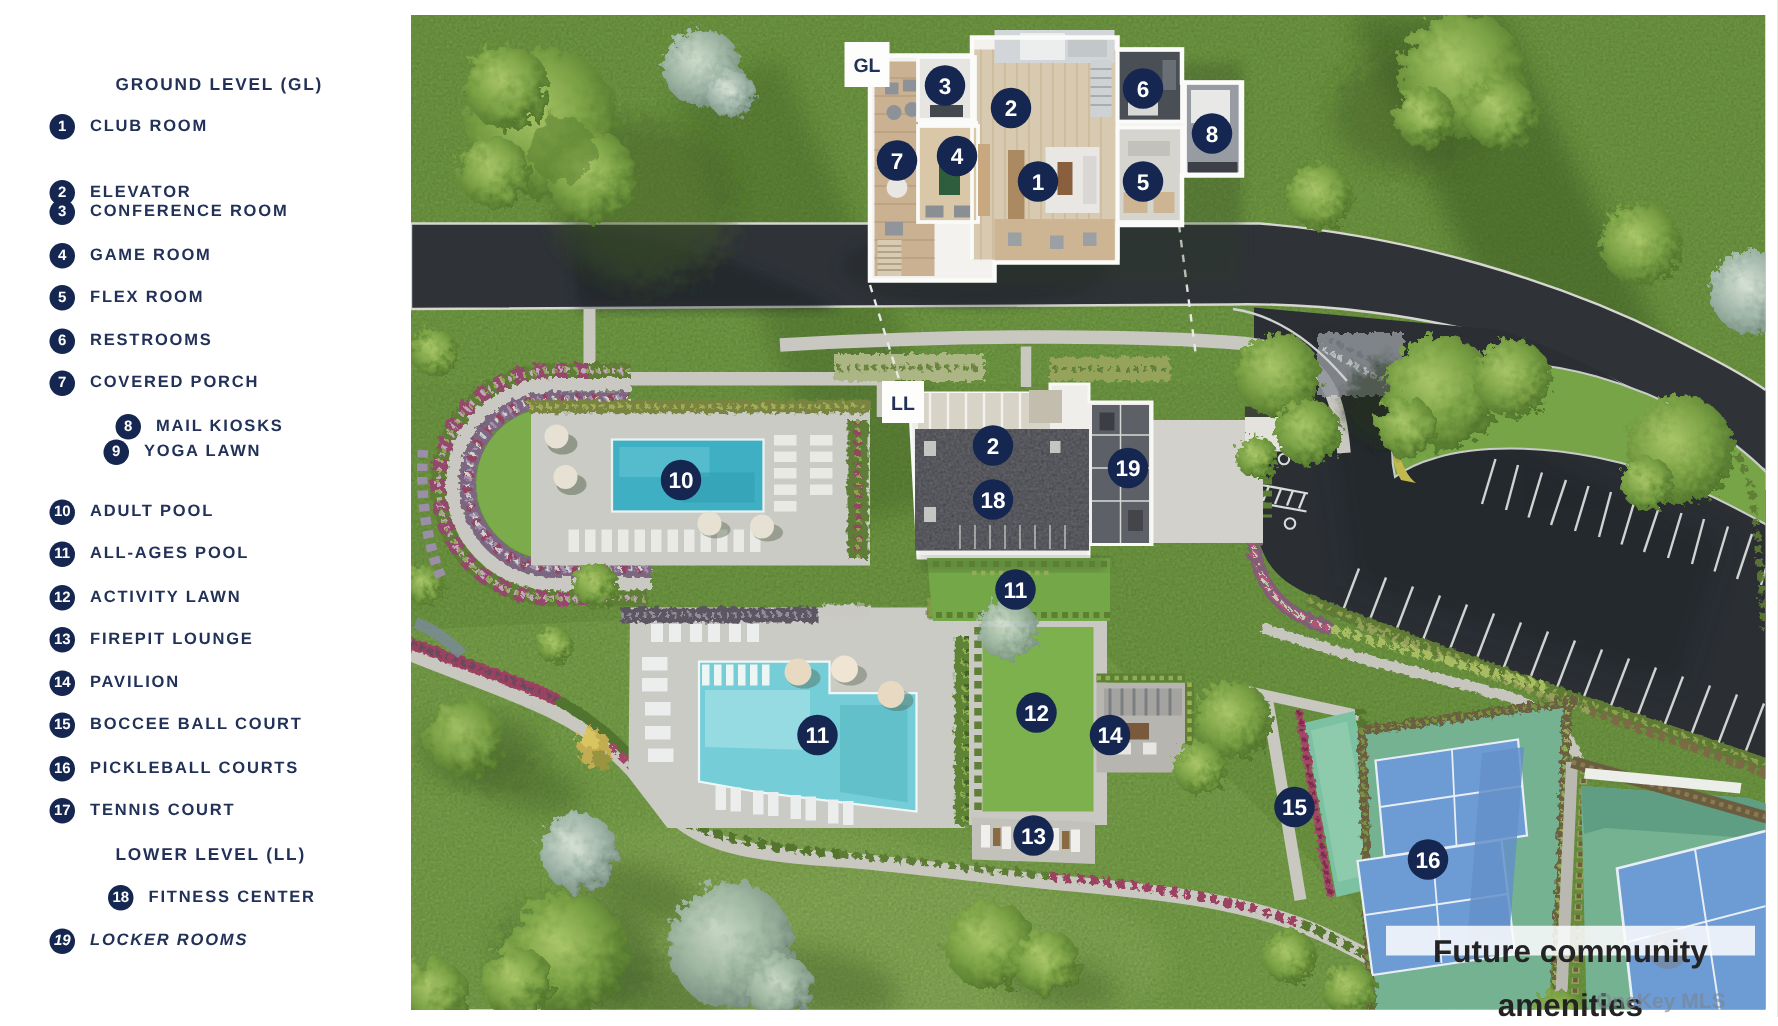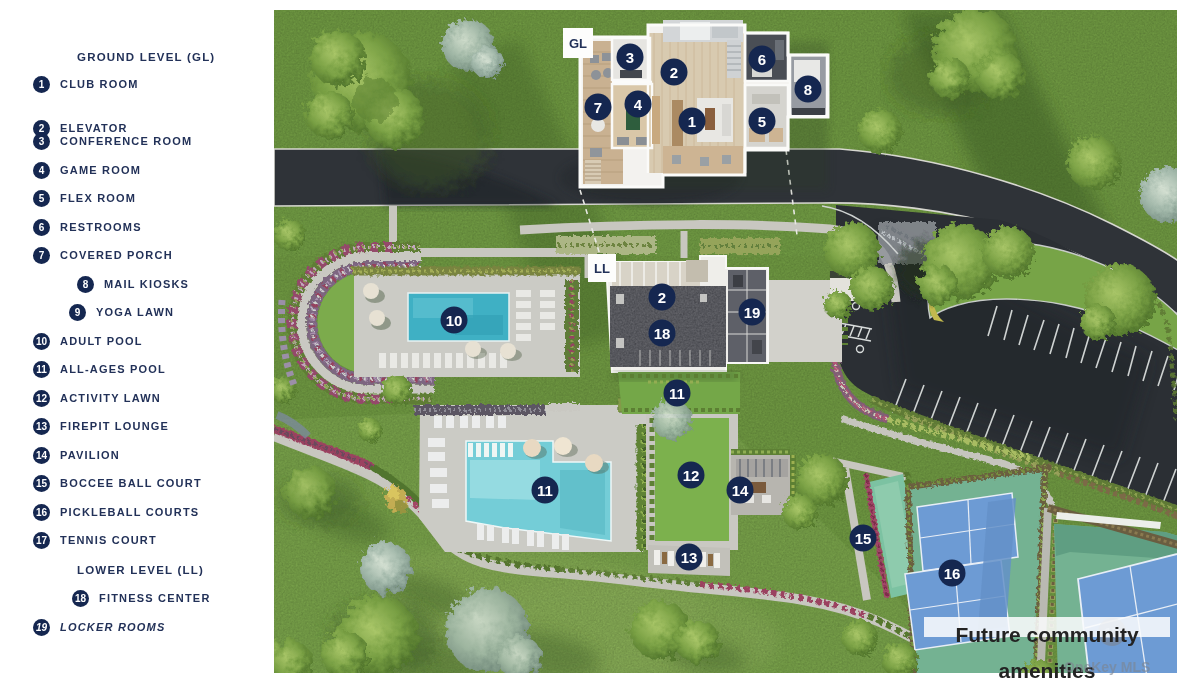"9 YOGA LAWN" div.item { top: 304px -> 293px }
